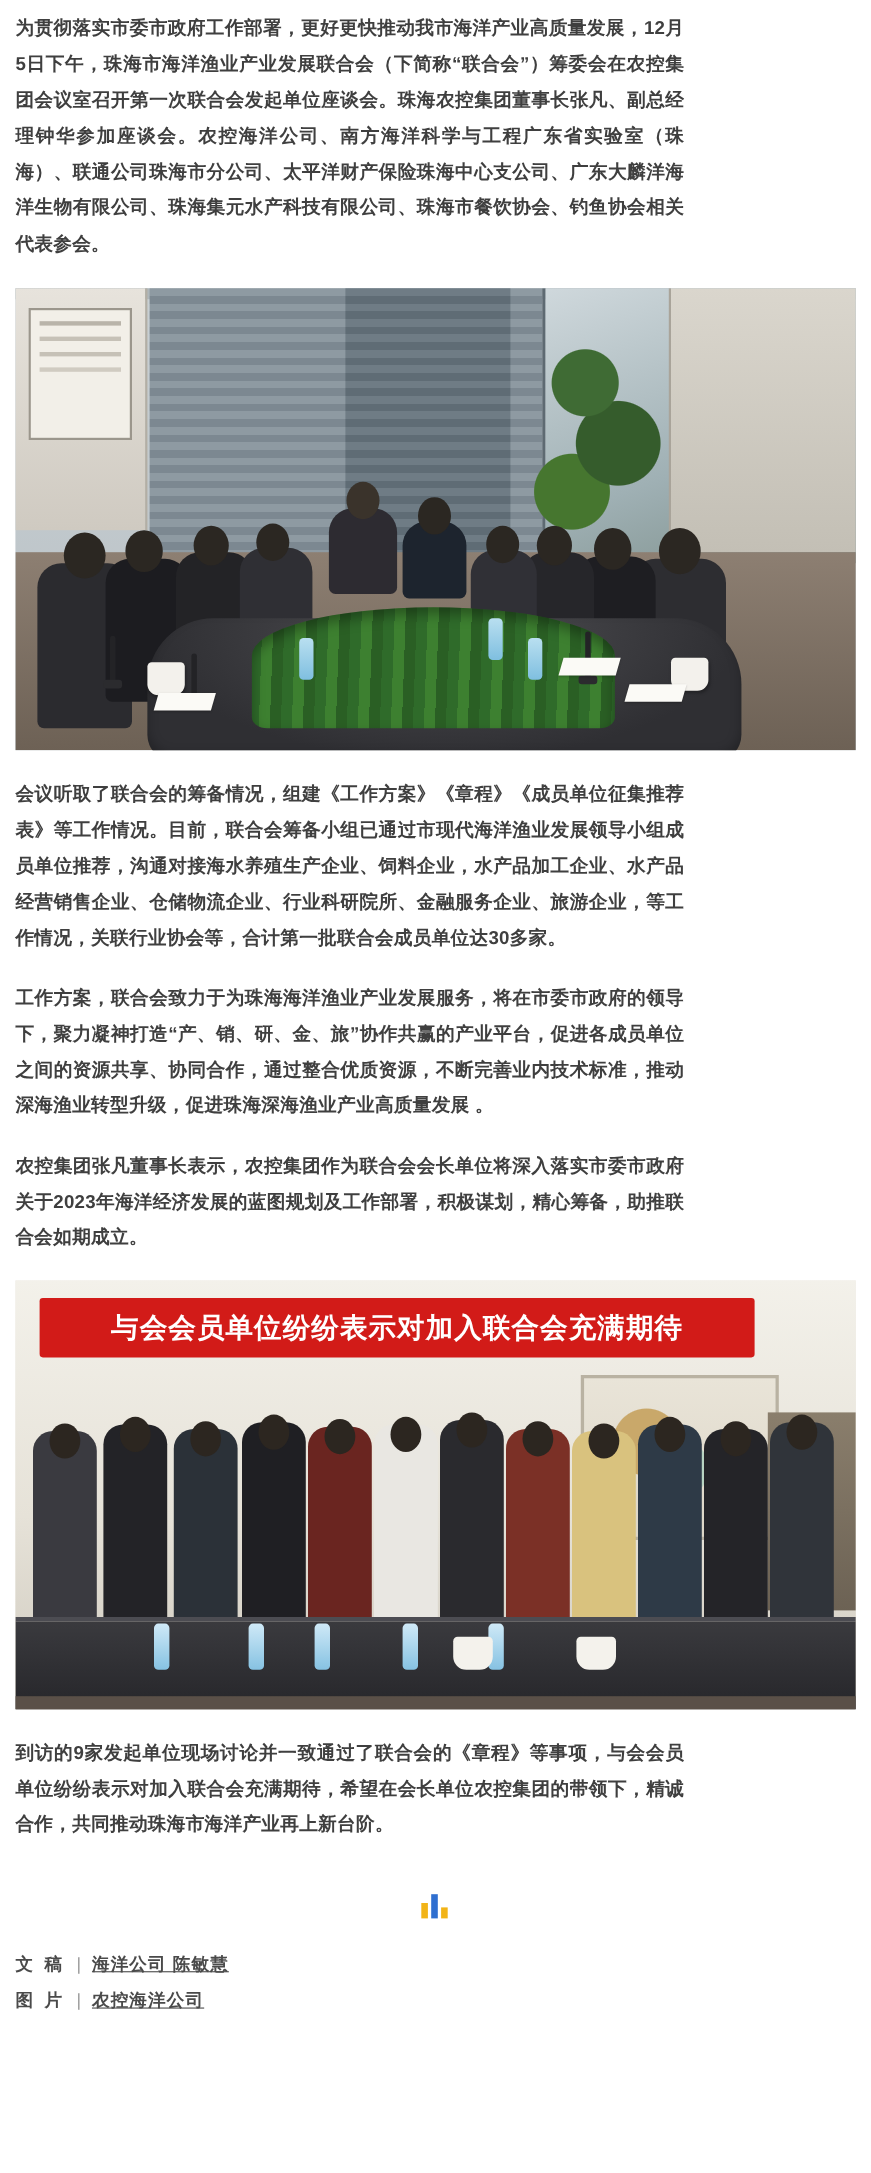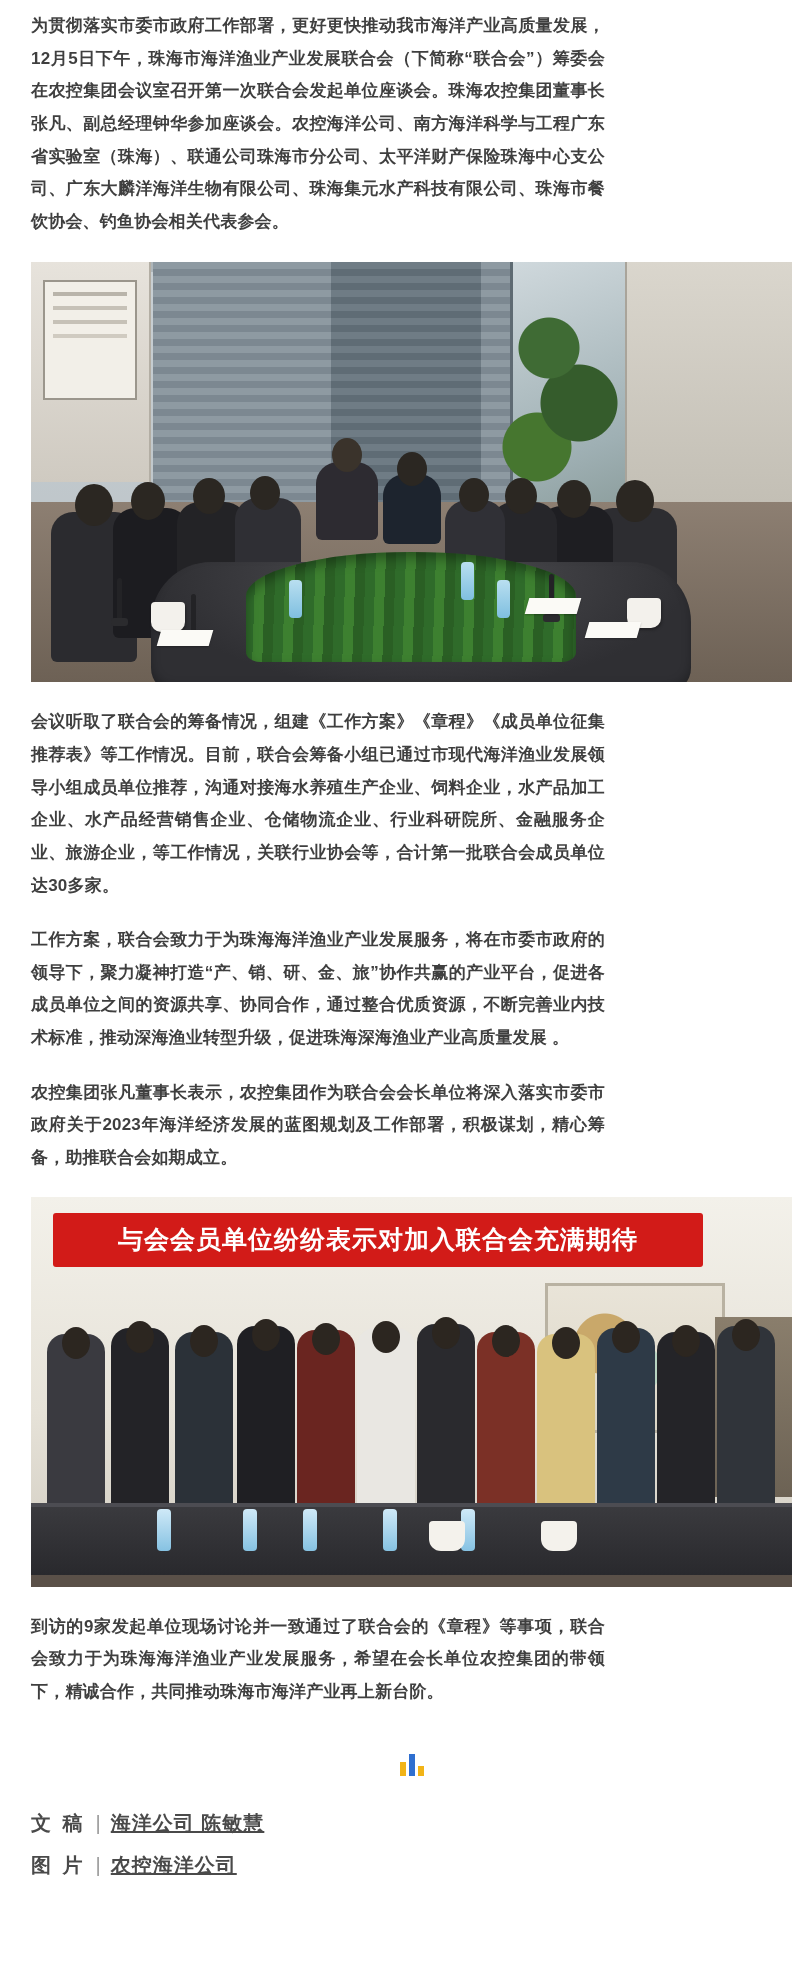"为贯彻落实市委市政府工作部署，更好更快推动我市海洋产业高质量发展，12月5日下午" .page { padding: 0 31px -> 0 14px }
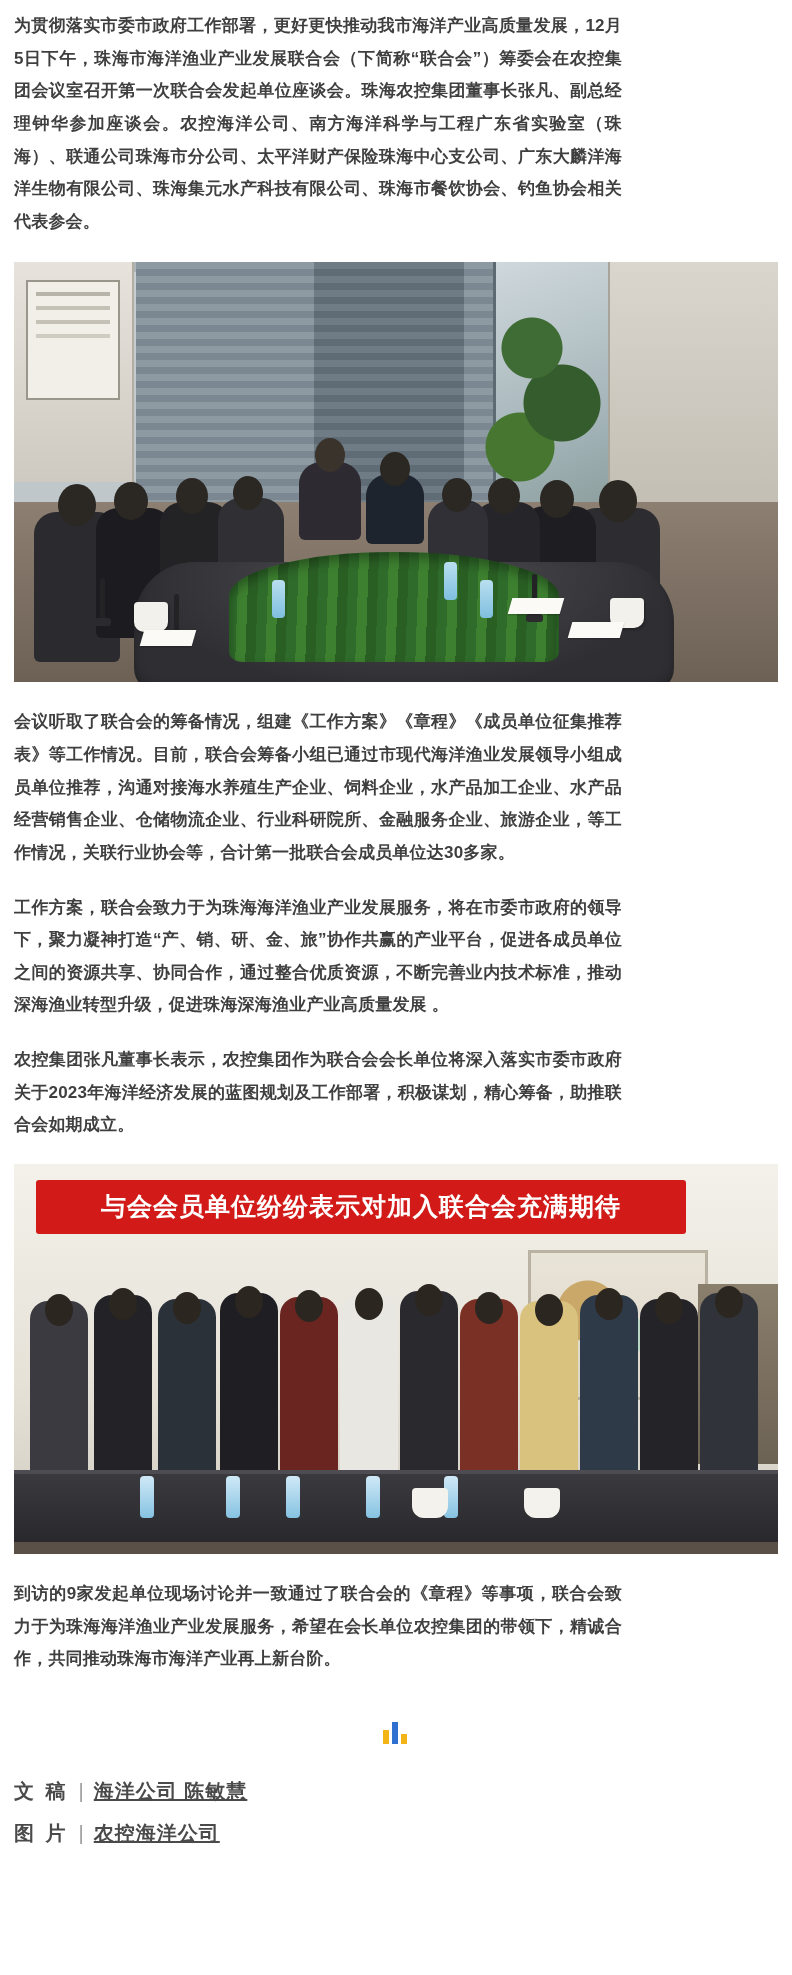"到访的9家发起单位现场讨论并一致通过了联合会的《章程》等事项，联合会致力于为珠海" p.para { text: 联合会致力于为珠海海洋渔业产业发展服务 -> 与会会员单位纷纷表示对加入联合会充满期待 }
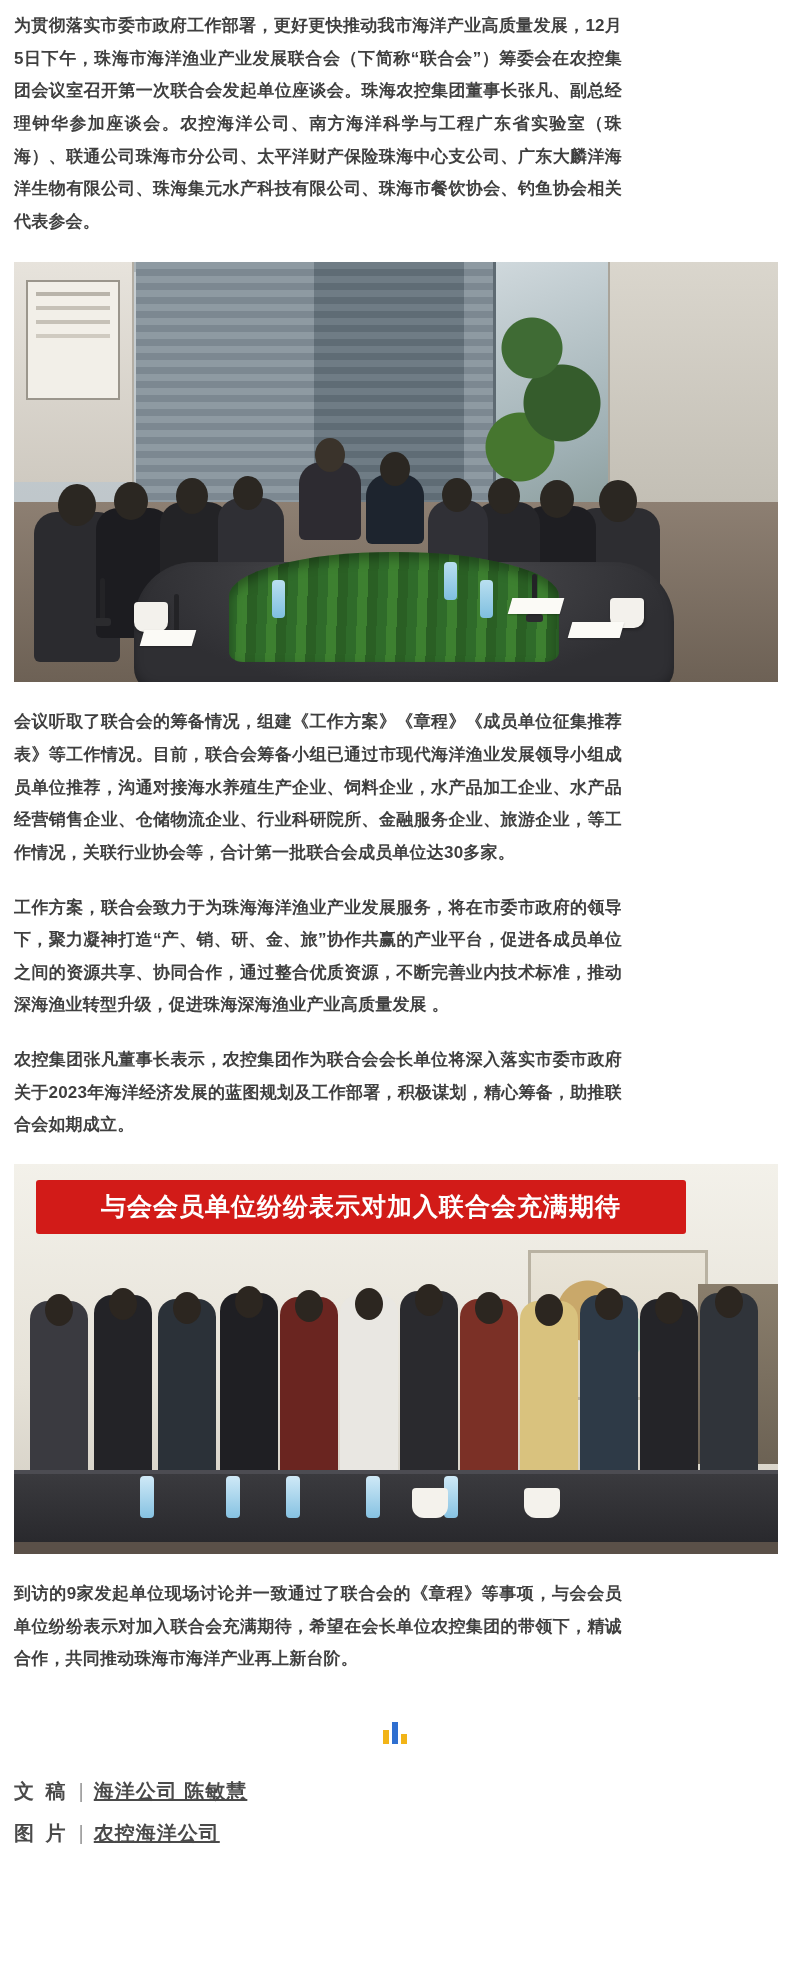"文 稿" .credit-line { font-size: 20px -> 16px }
